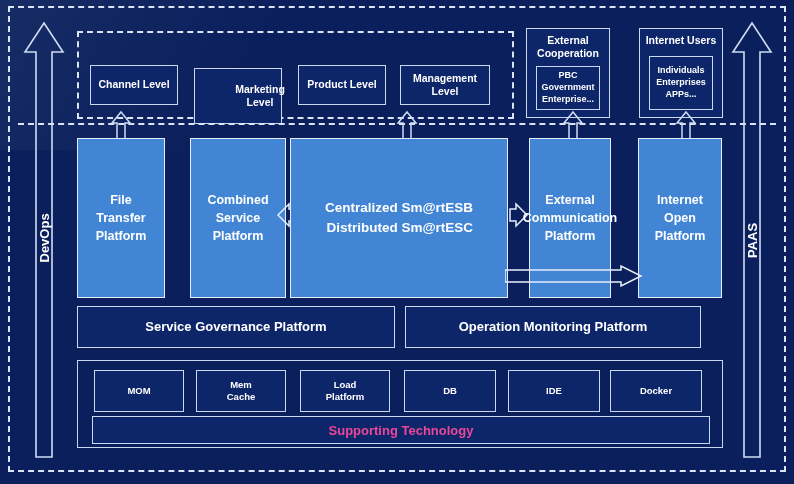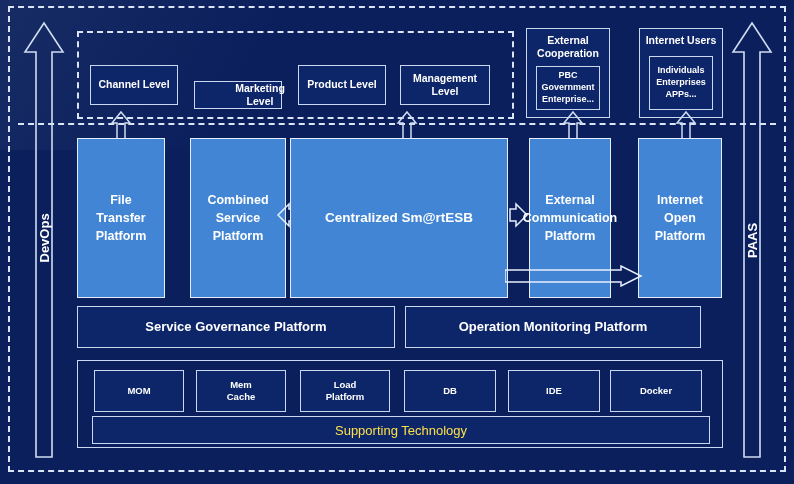"Marketing Level" div.abs { height: 28px -> 56px; top: 81px -> 68px }
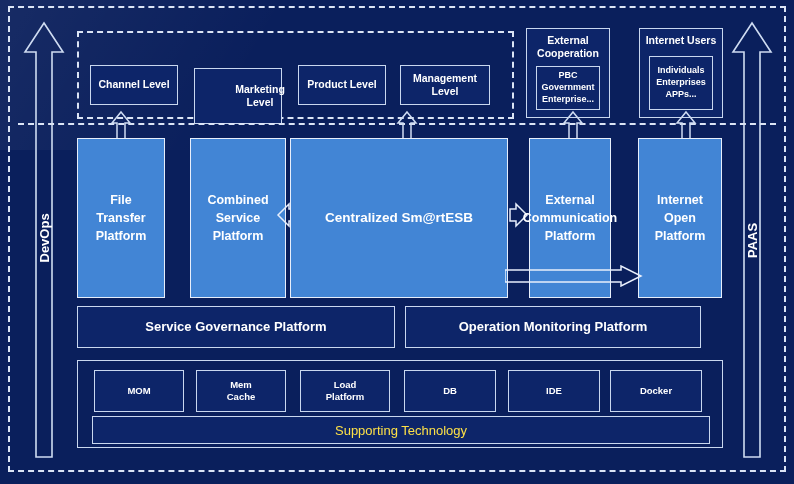"Distributed Sm@rtESC" div { html: none -> <div>Distributed Sm@rtESC</div> }
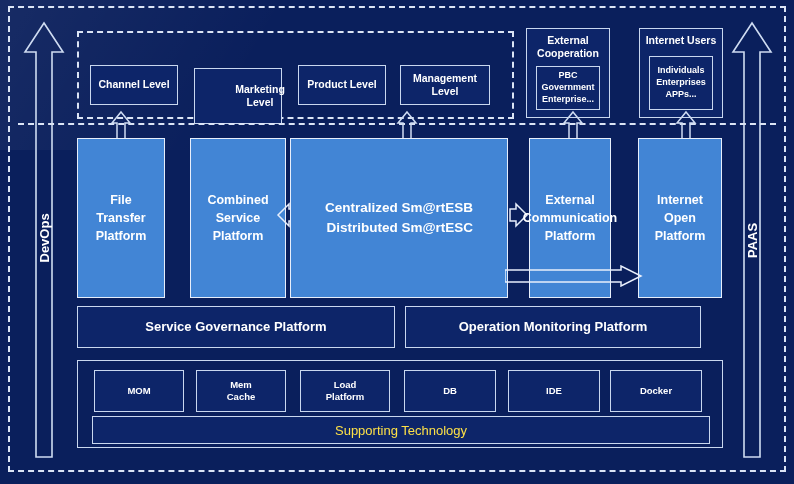"Supporting Technology" #support-band { color: #fde047 -> #ec4899; font-weight: normal -> bold }
